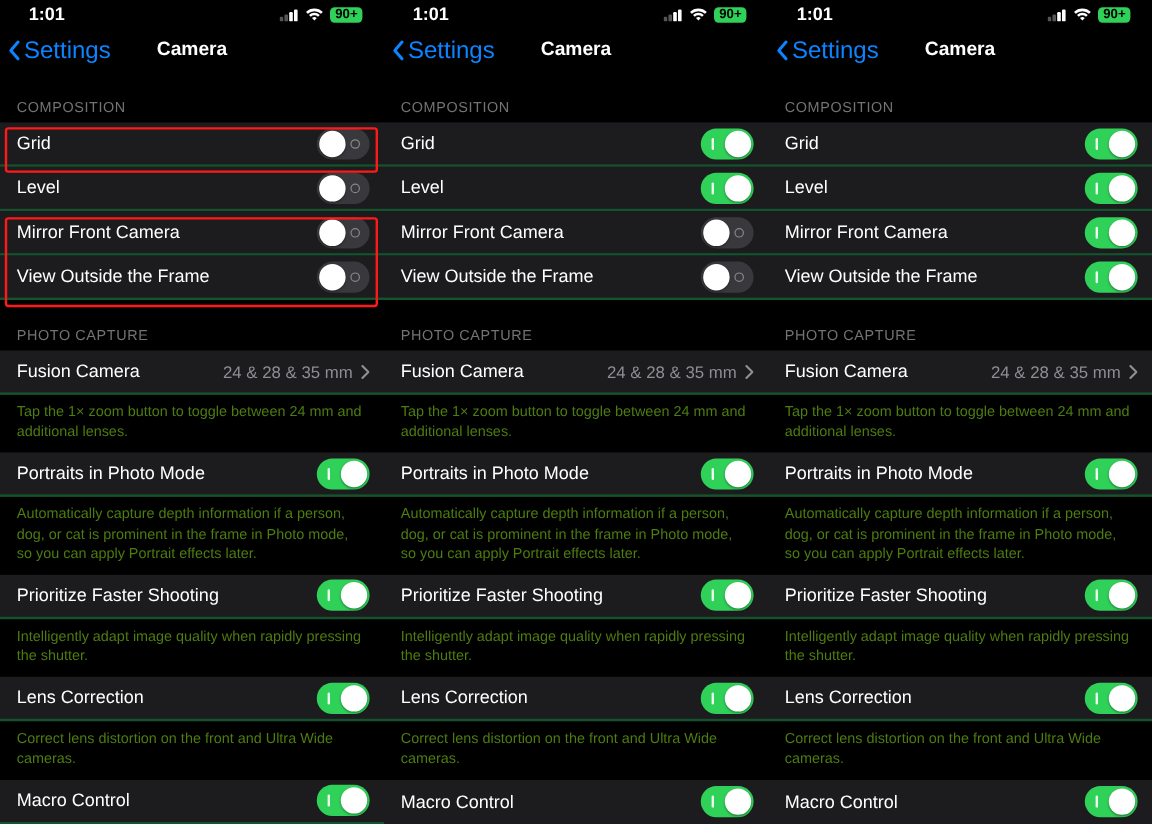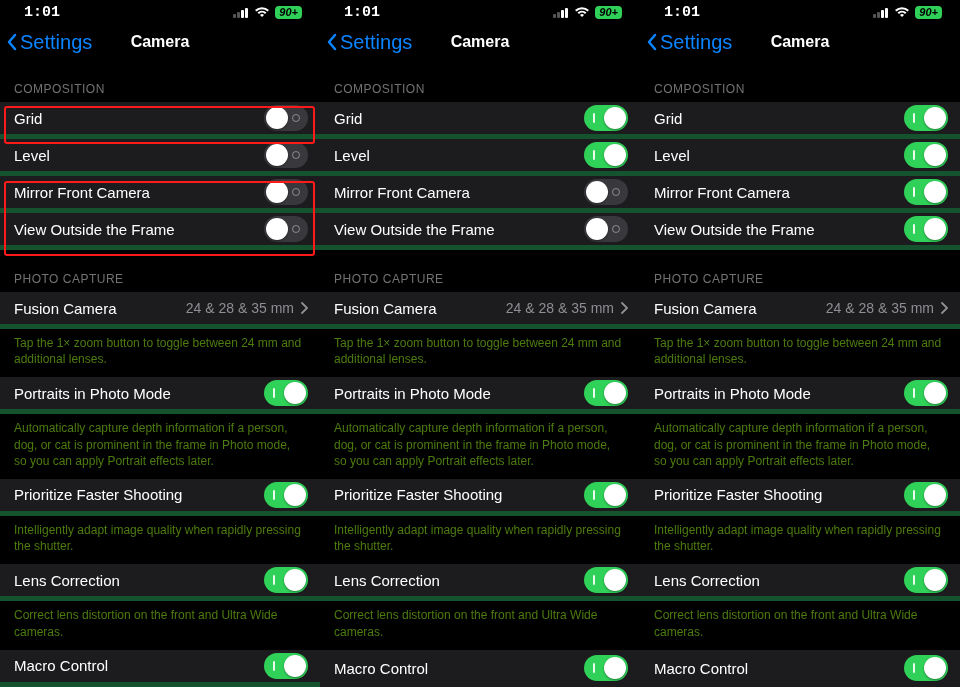"1:01" .status-time { font-family: Liberation Mono, monospace -> none }
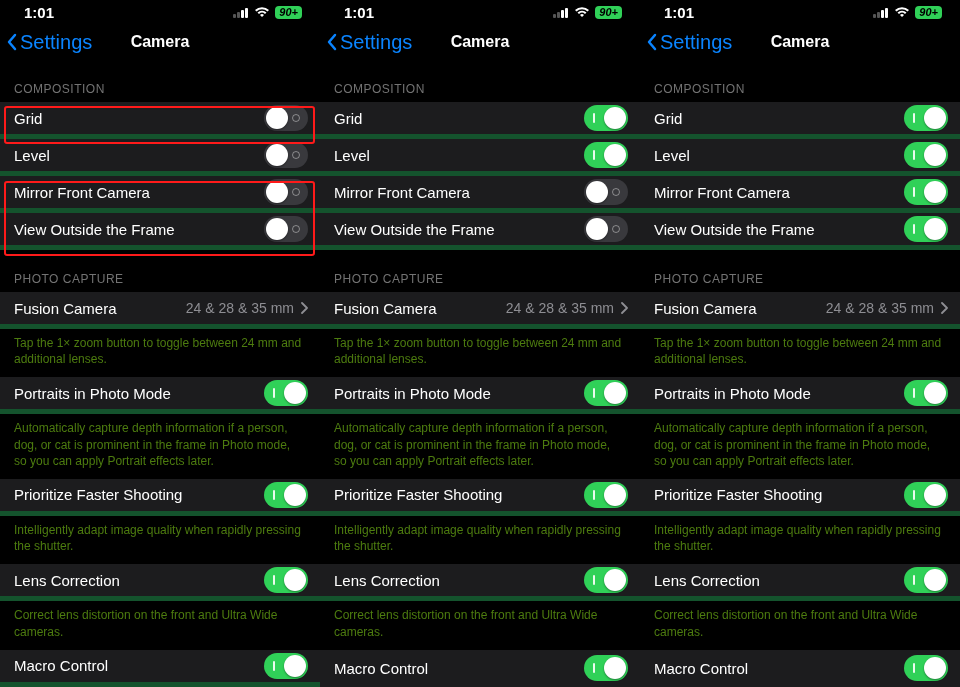"90+" .status-icons { font-style: italic -> none }
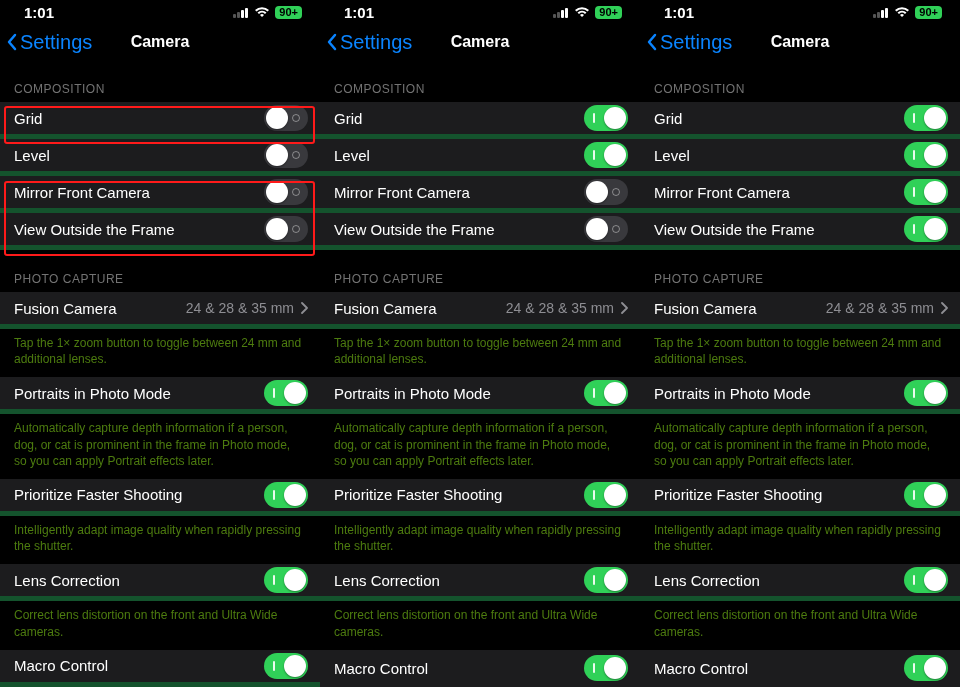"Grid" .row { border-bottom: 5px solid #14532d -> 2px solid #14532d }
